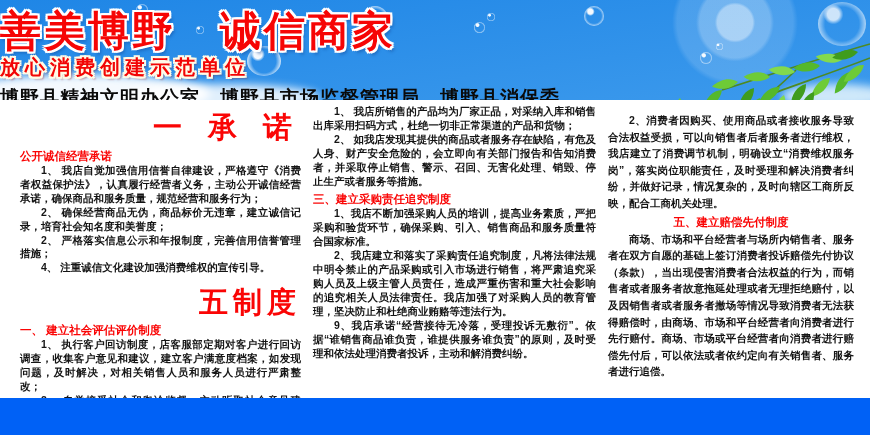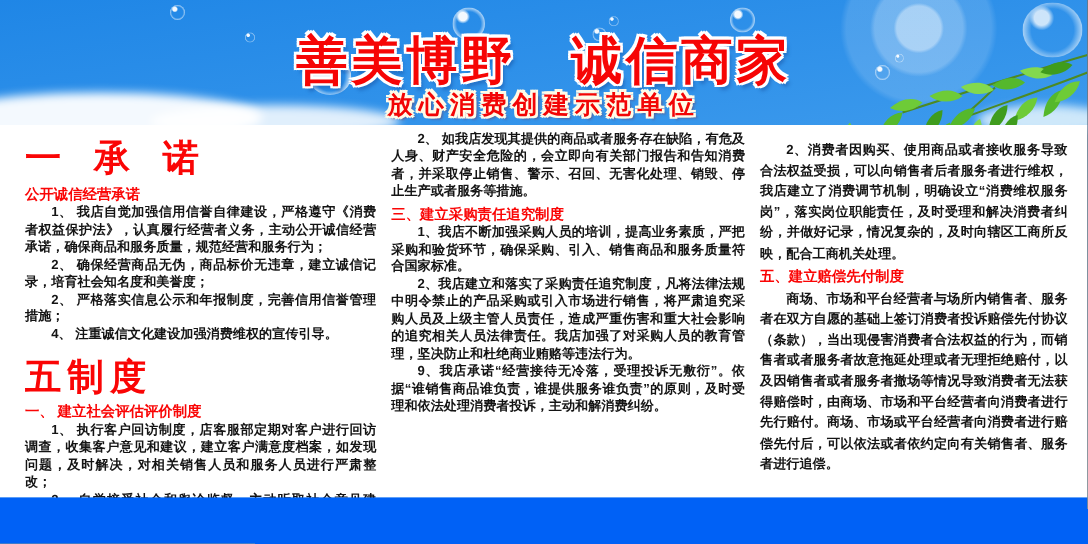"善美博野 诚信商家" .header { padding-top: 25px -> 8px; text-align: center -> left }
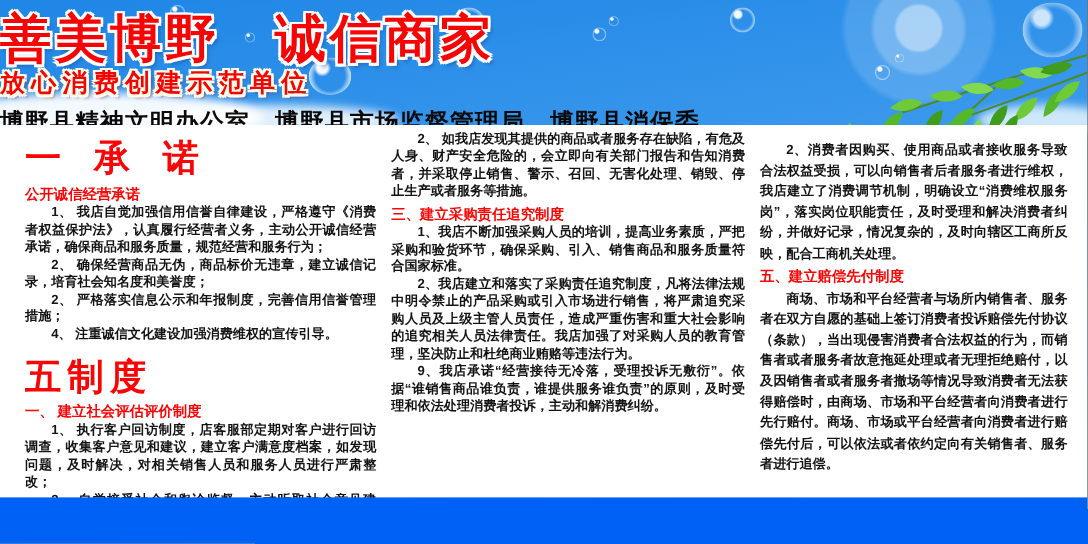"一 承 诺" .big-head { text-align: left -> right }
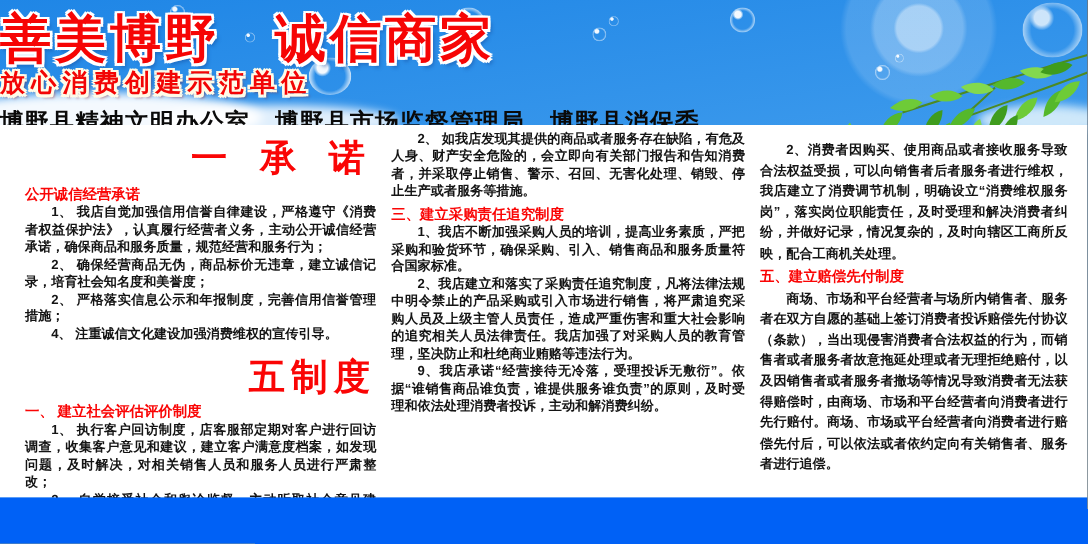"1、 我店所销售的产品均为厂家正品，对采纳入库和销售出库采用扫码方式，杜绝一切非正常渠道的产品和货物；" p { html: none -> <p>1、 我店所销售的产品均为厂家正品，对采纳入库和销售出库采用扫码方式，杜绝一切非正常渠道的产品和货物；</p> }
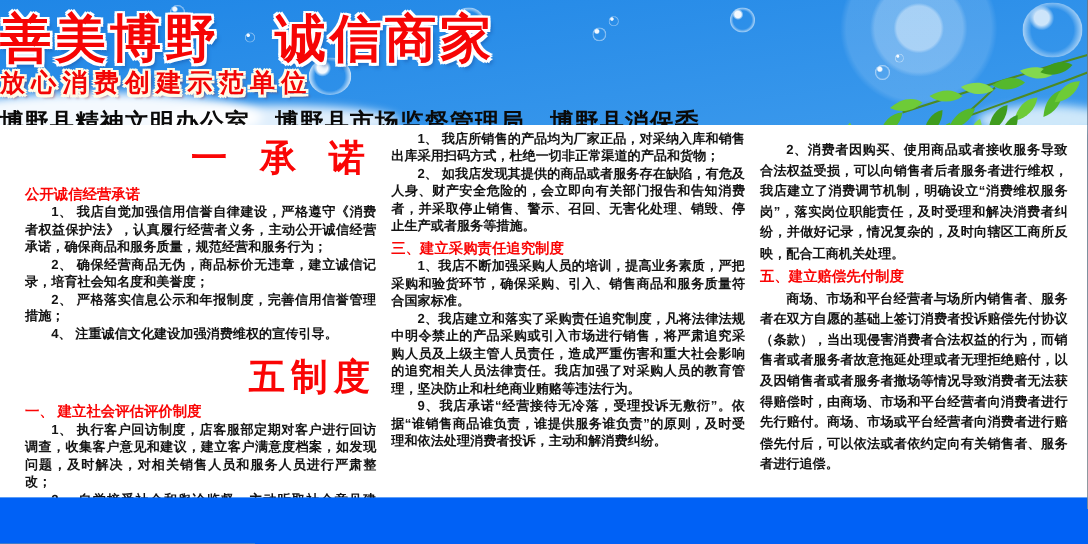"五、建立赔偿先付制度" .col3 .red-sub { text-align: none -> center }
